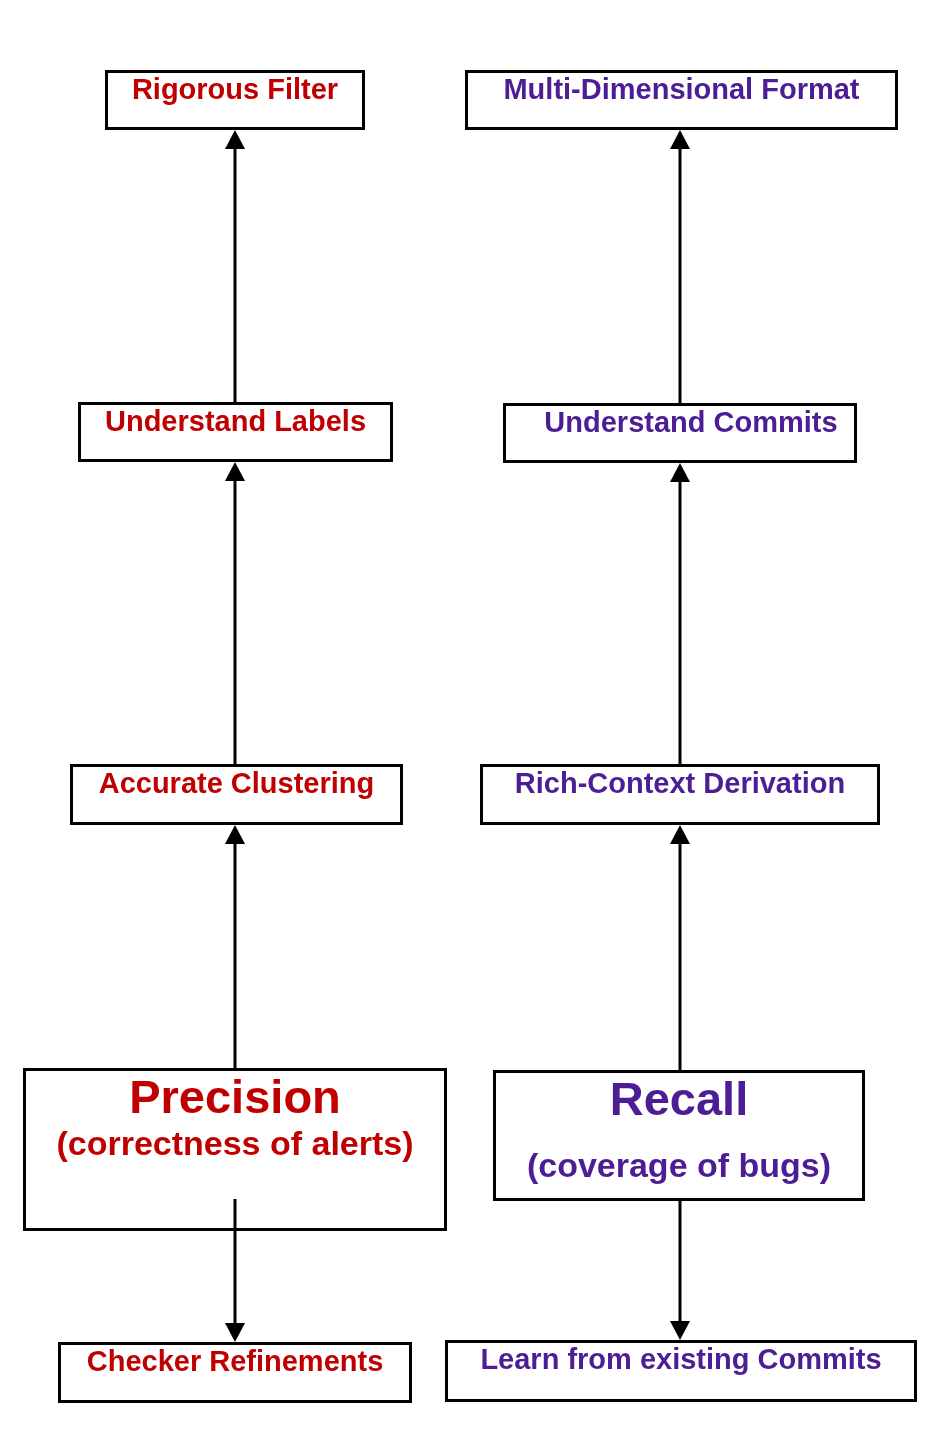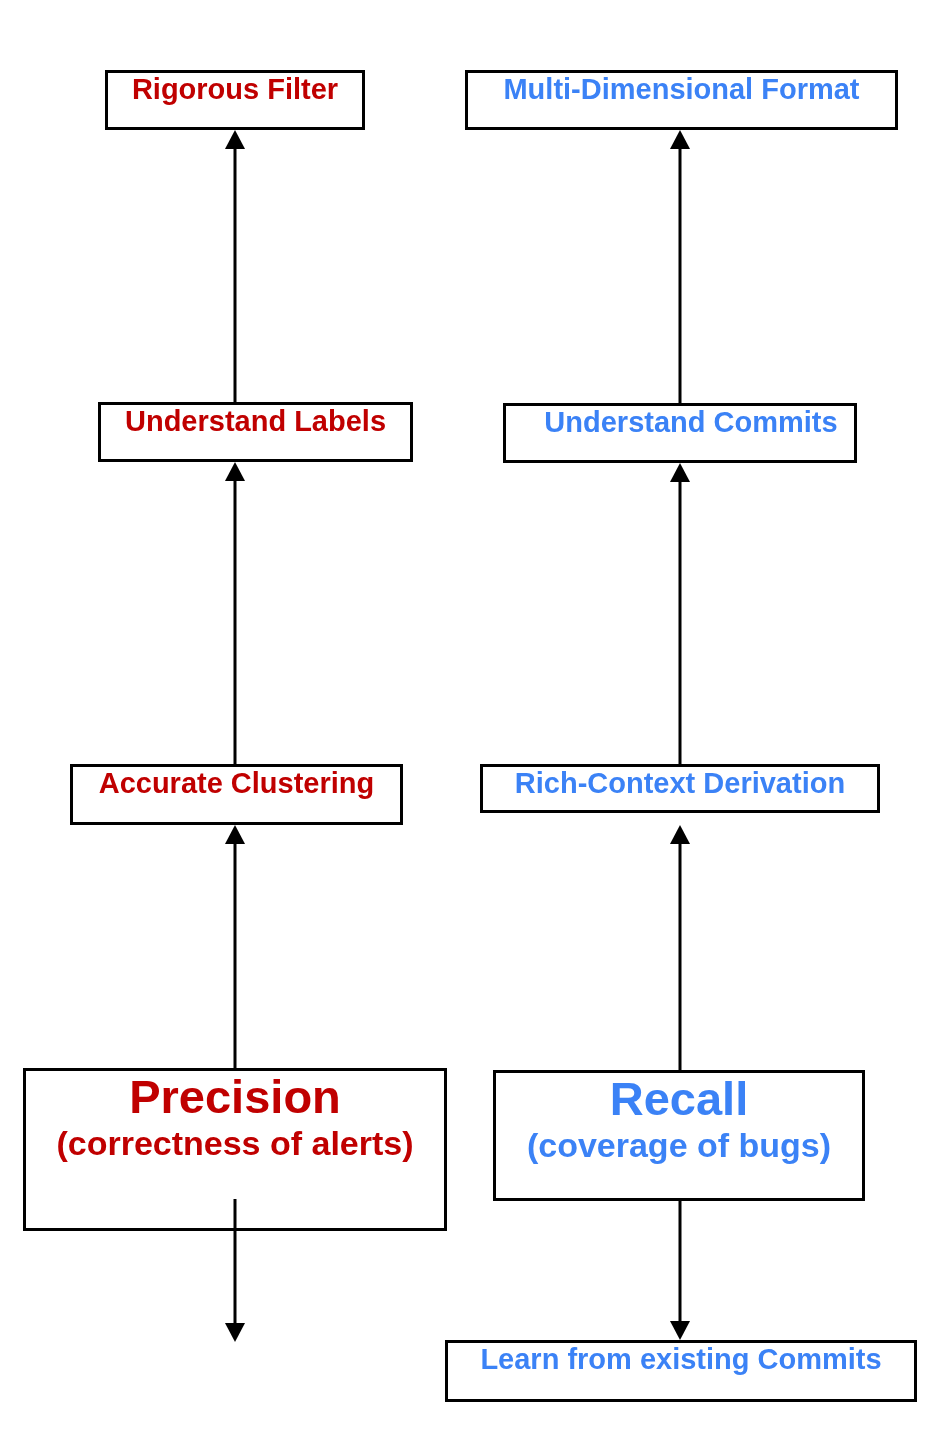"Multi-Dimensional Format" .blue { color: #3b82f6 -> #4c1d95 }
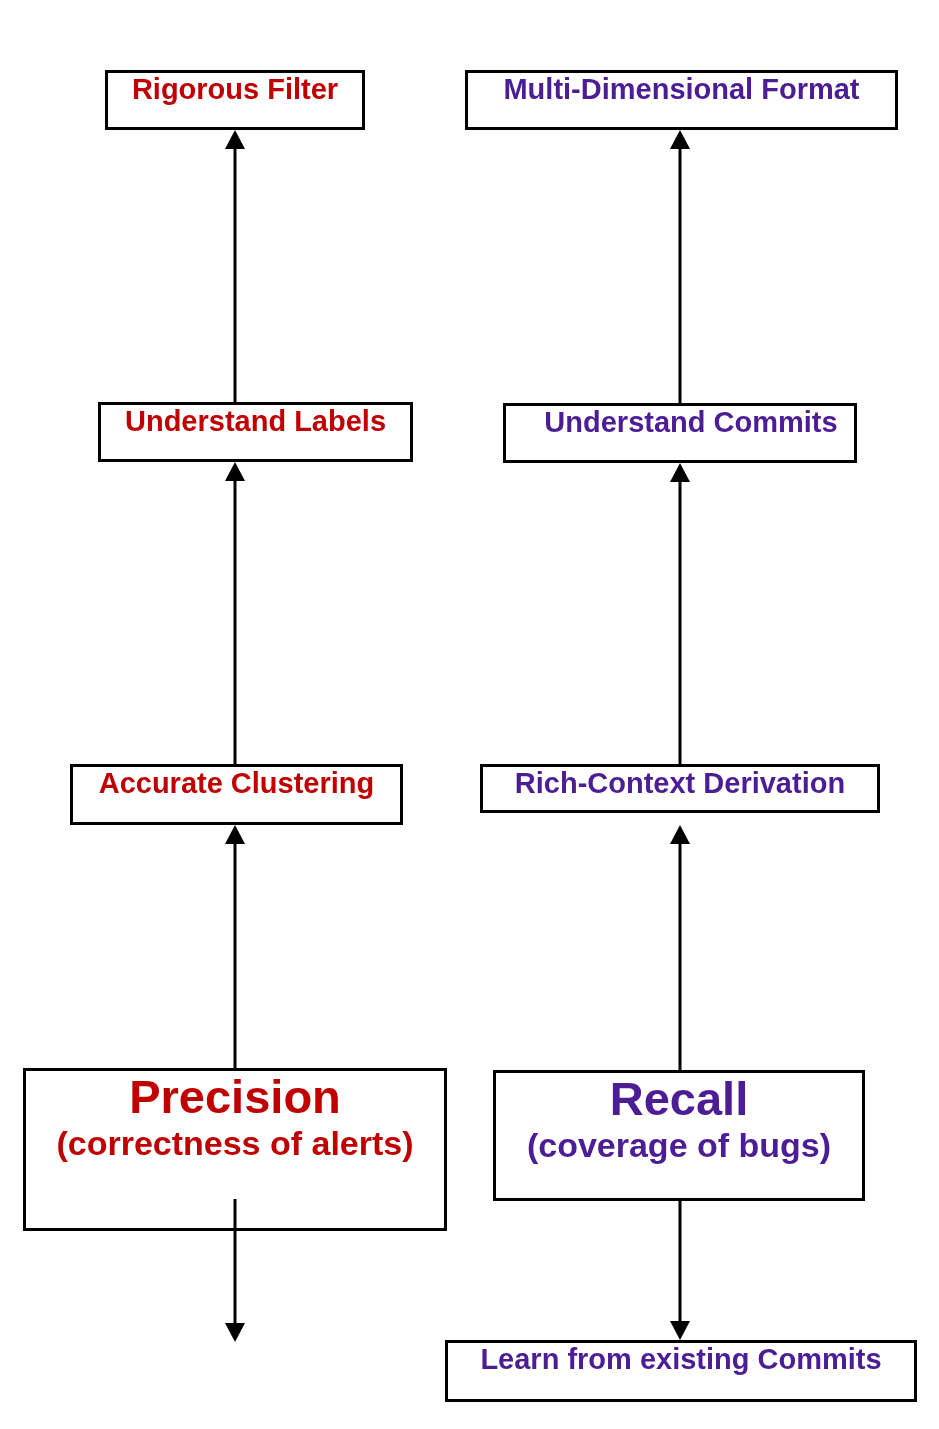"Understand Labels" div.box { margin-left: 20px -> none }
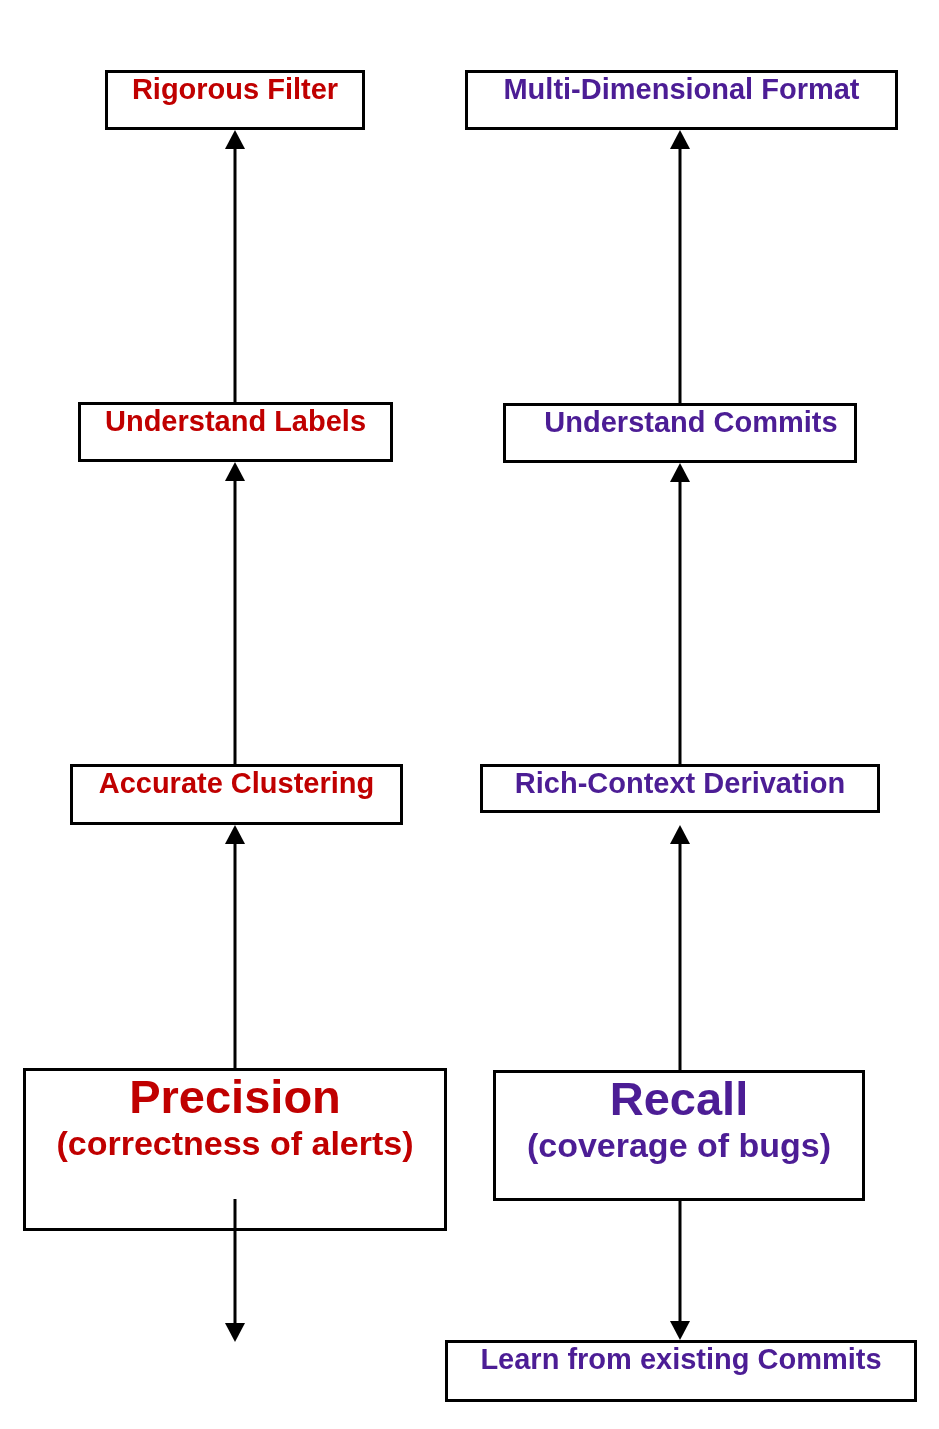"Rich-Context Derivation" div.box { height: 49px -> 61px }
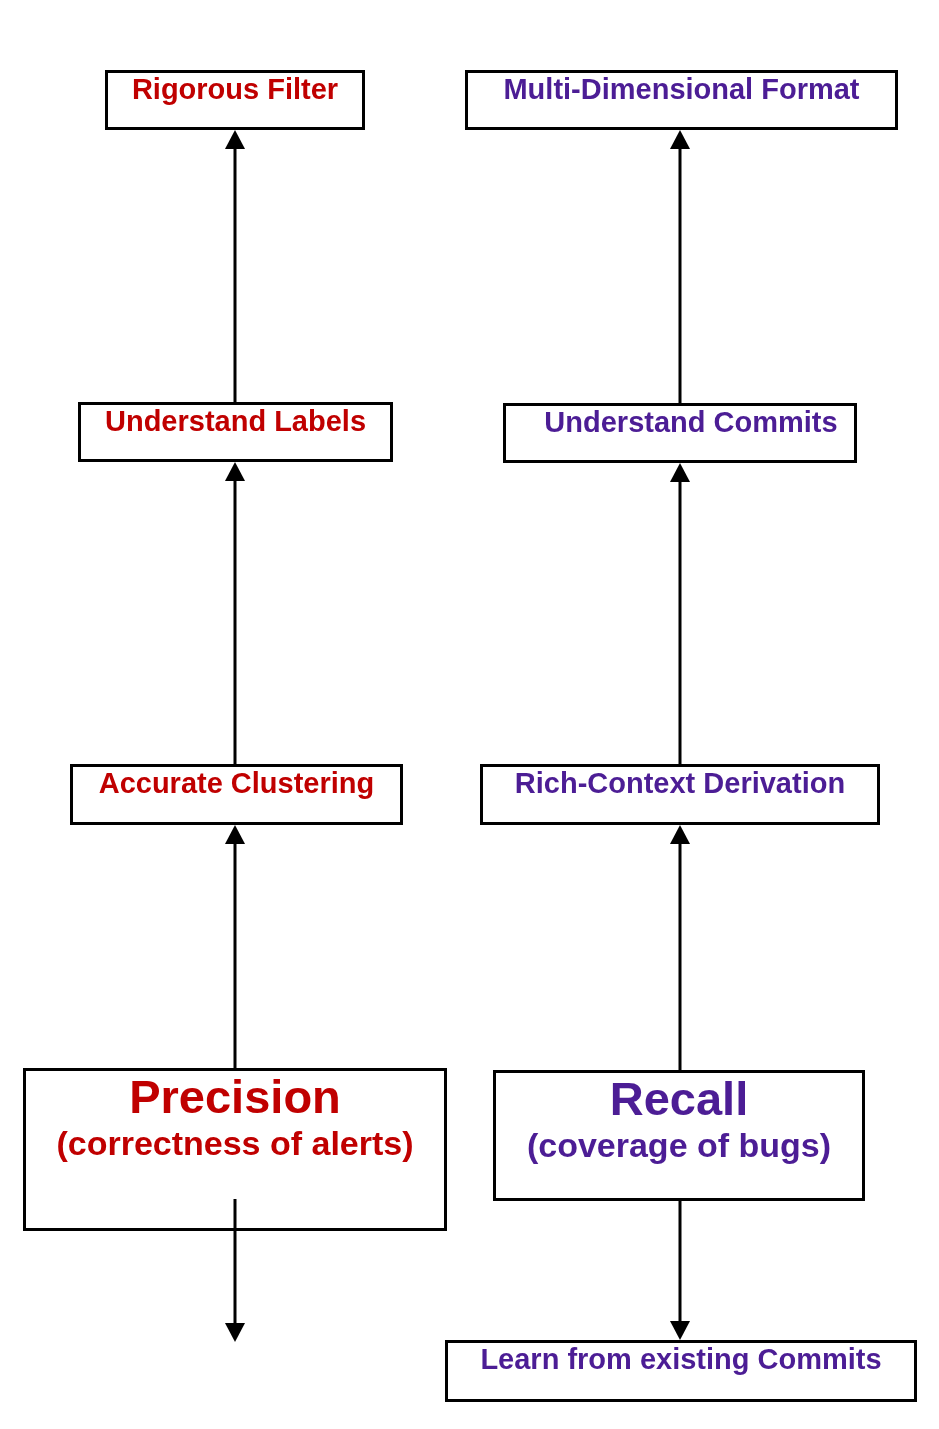"Recall" div.box { gap: none -> 20px }
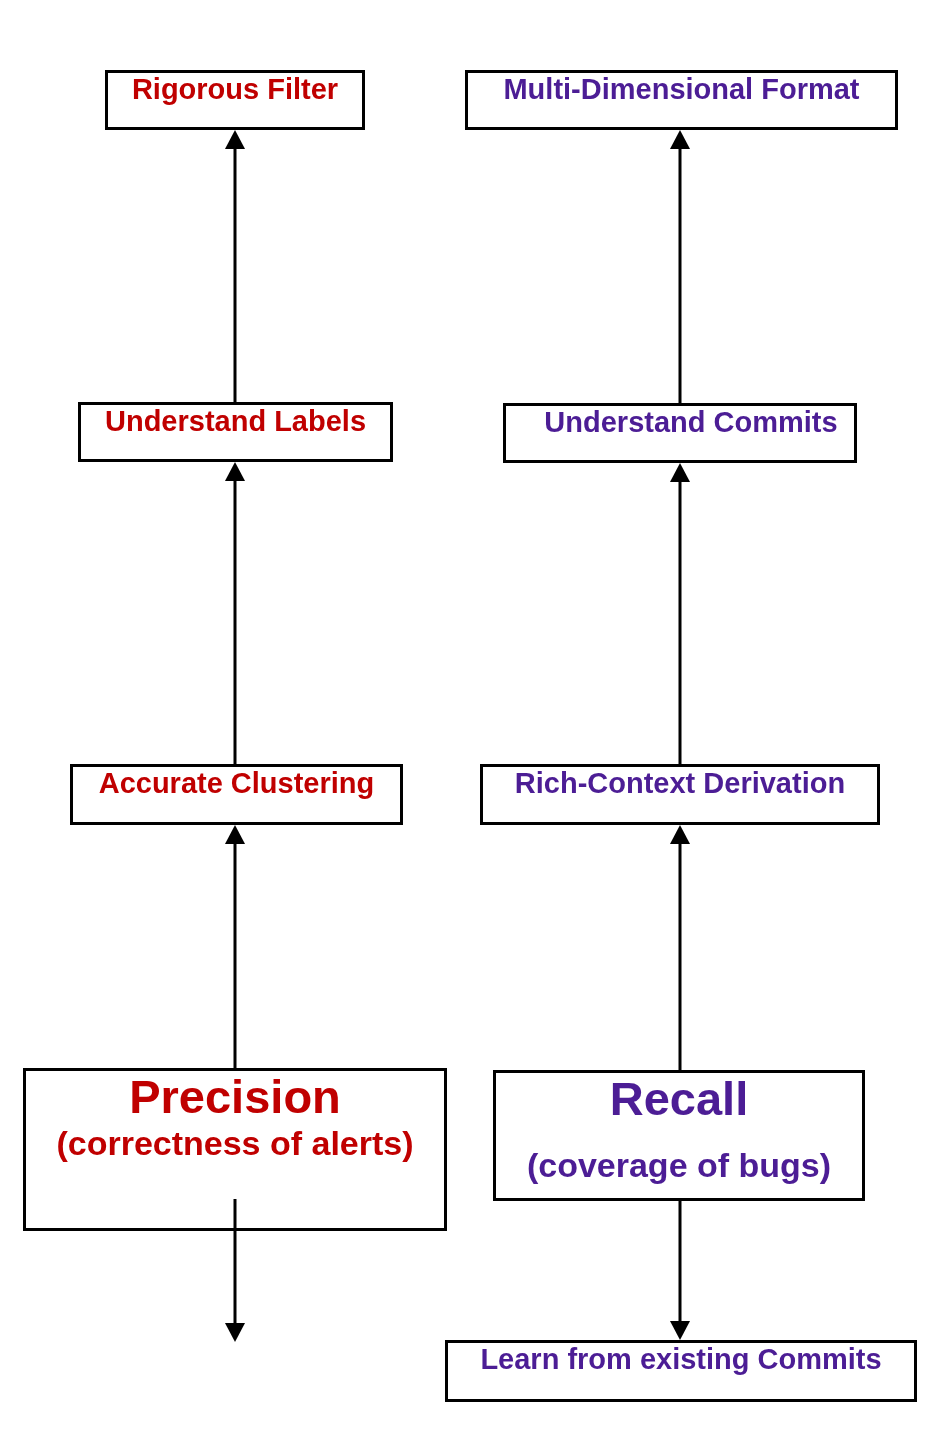"Checker Refinements" div.box { html: none -> <div> <span>Checker Refinements</span> </div> }
